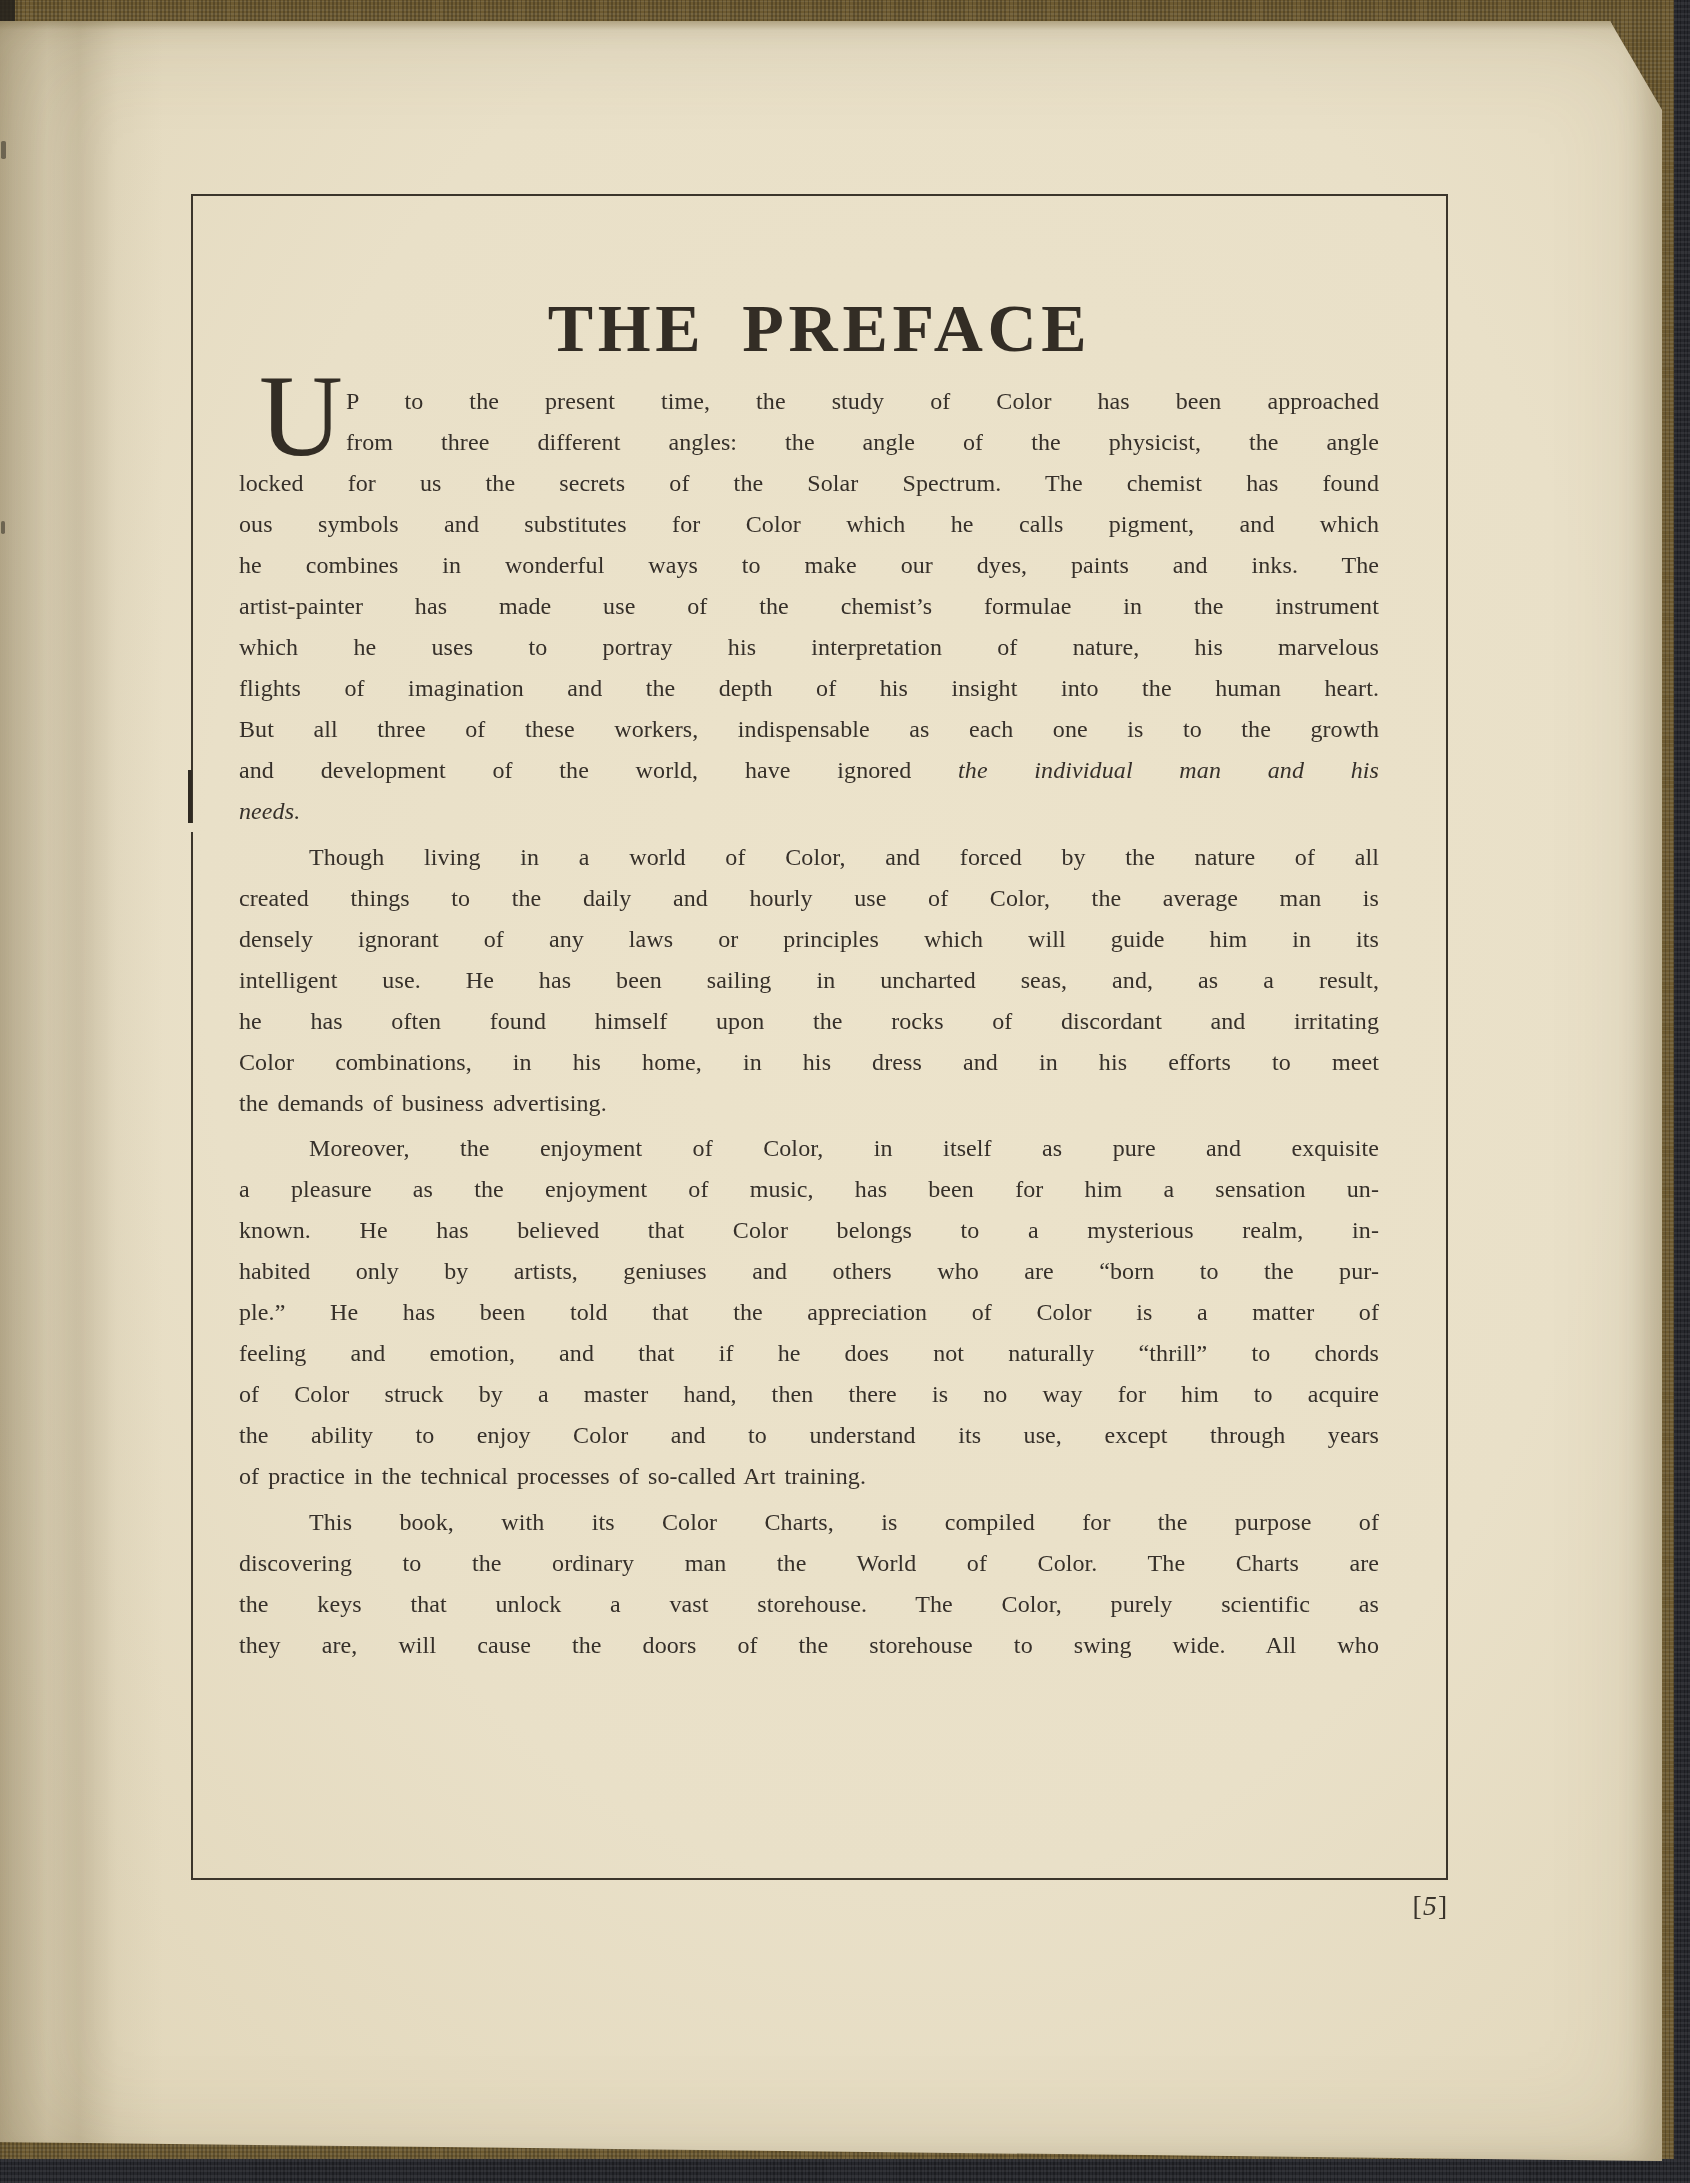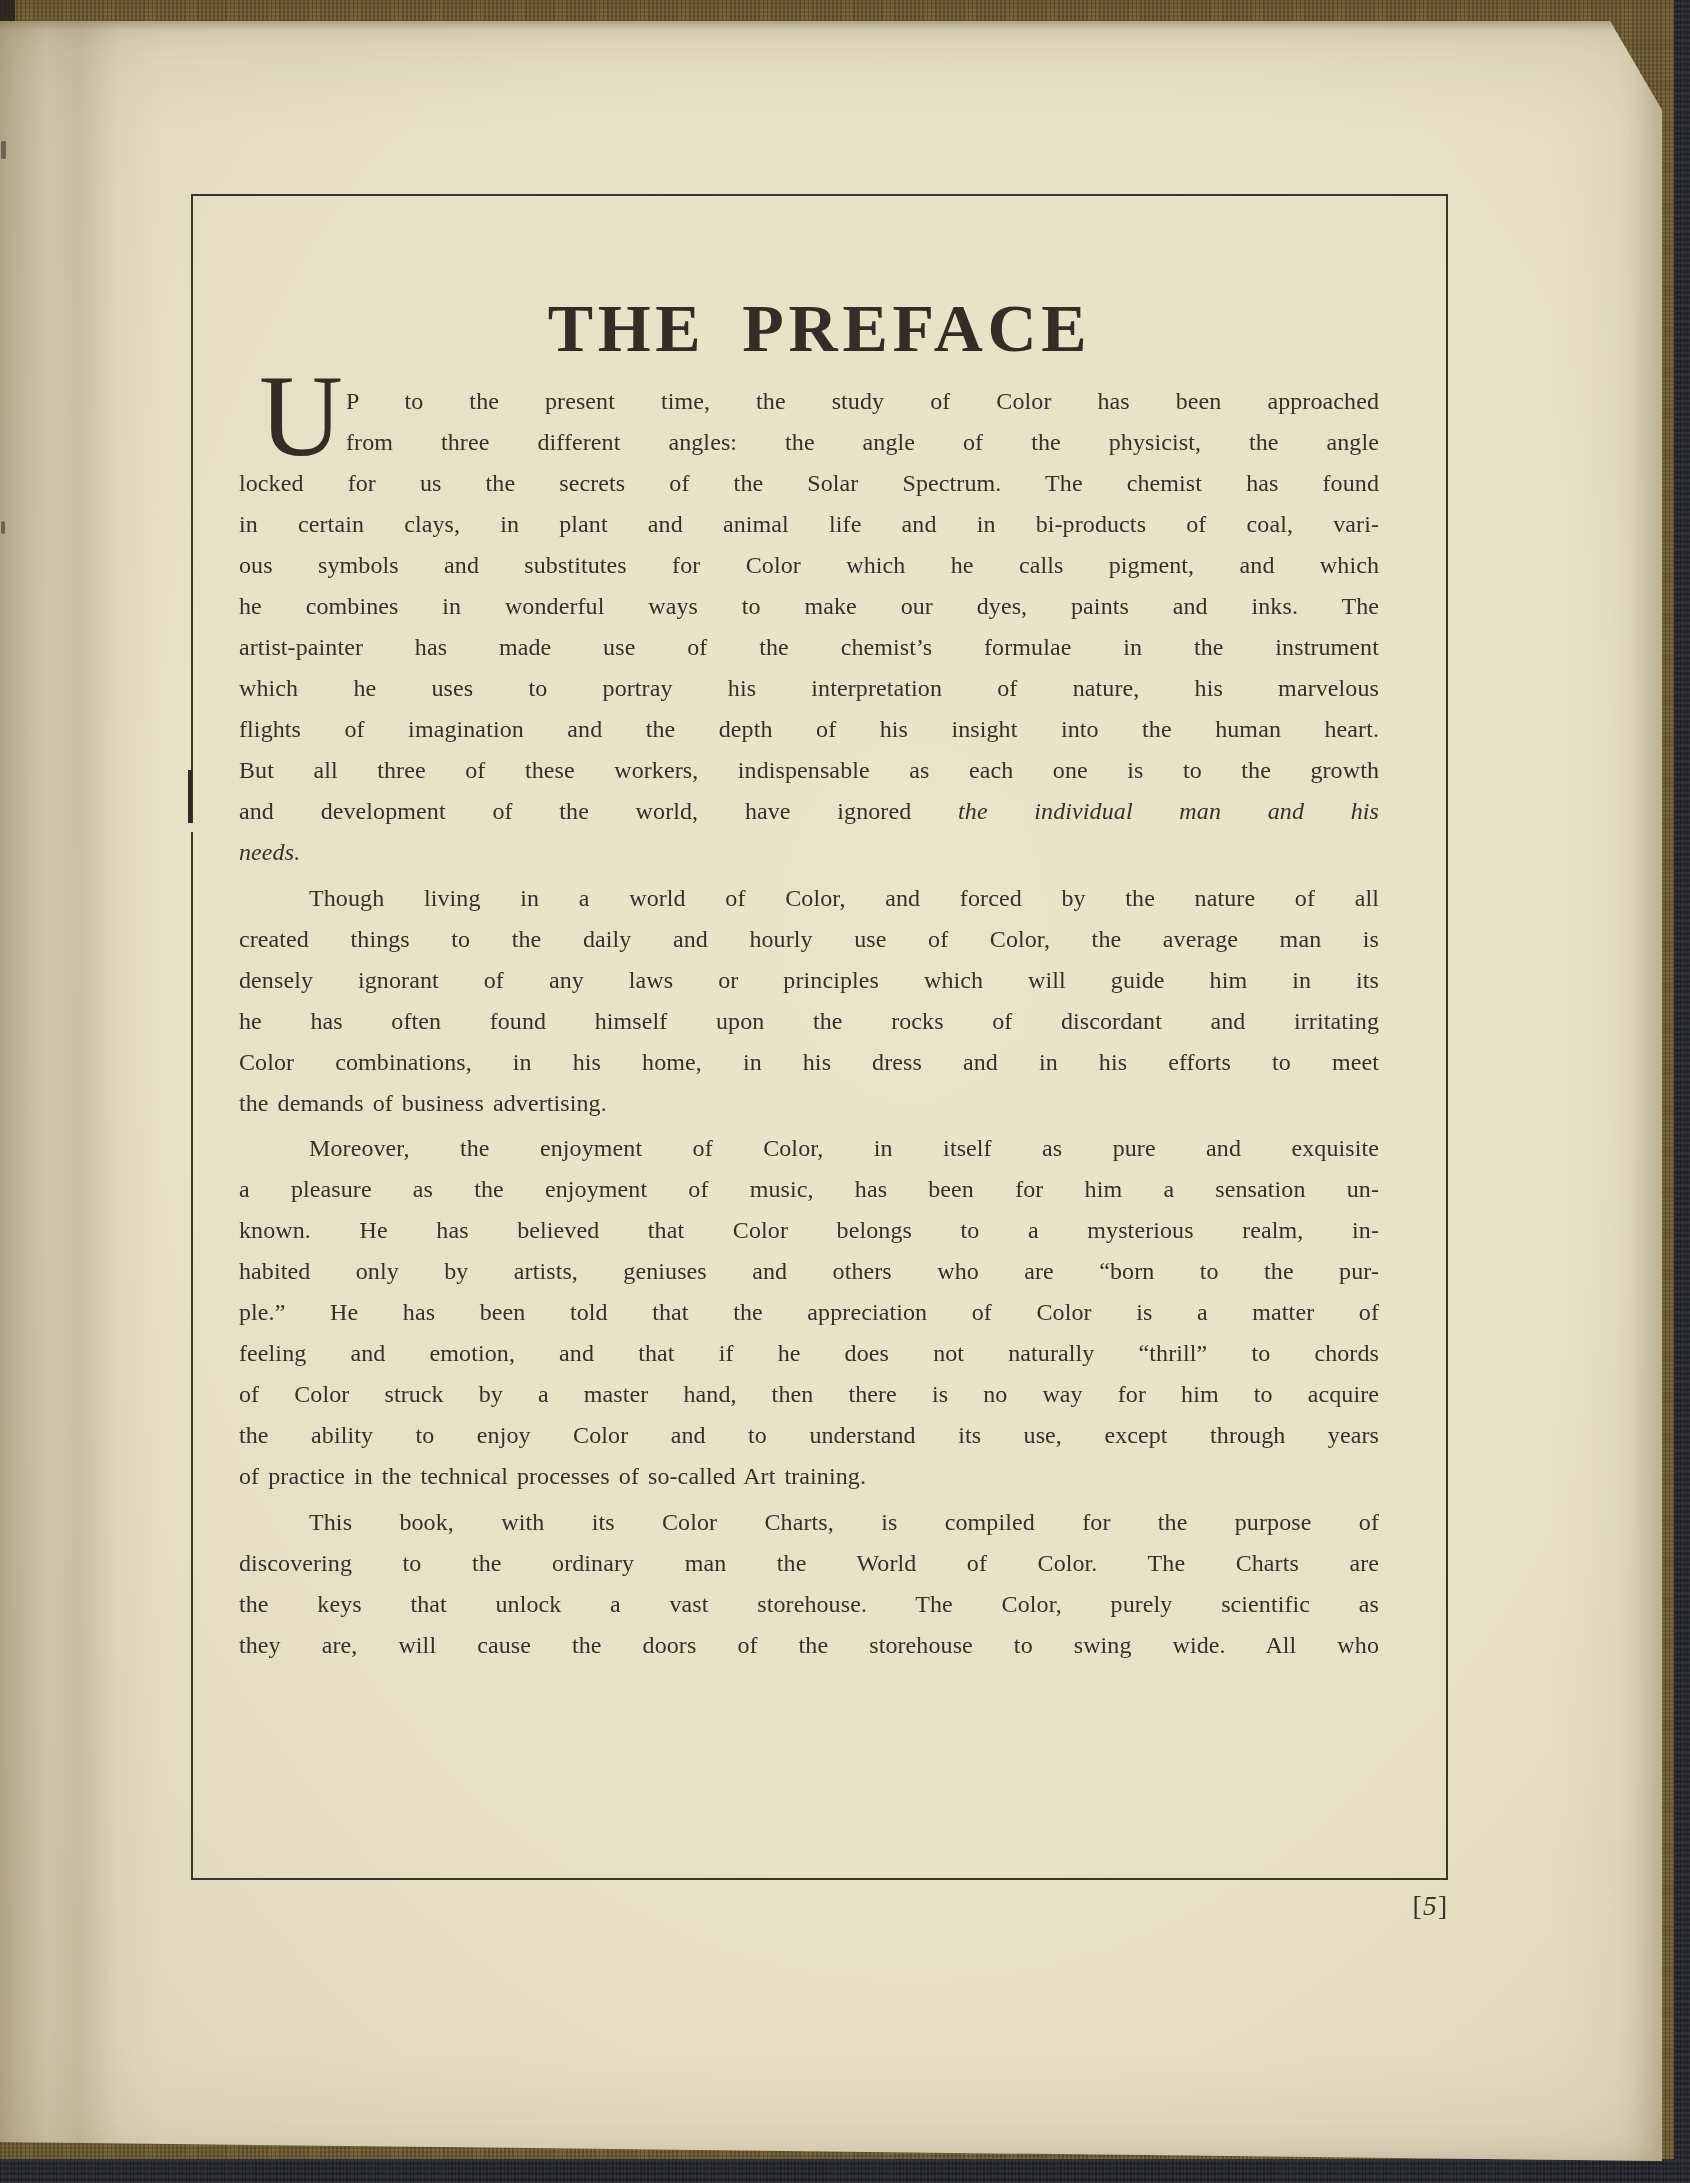"in certain clays, in plant" div.line { html: <div><span>in certain clays, in plant and animal life and in bi-products of coal, vari-</span></div> -> none }
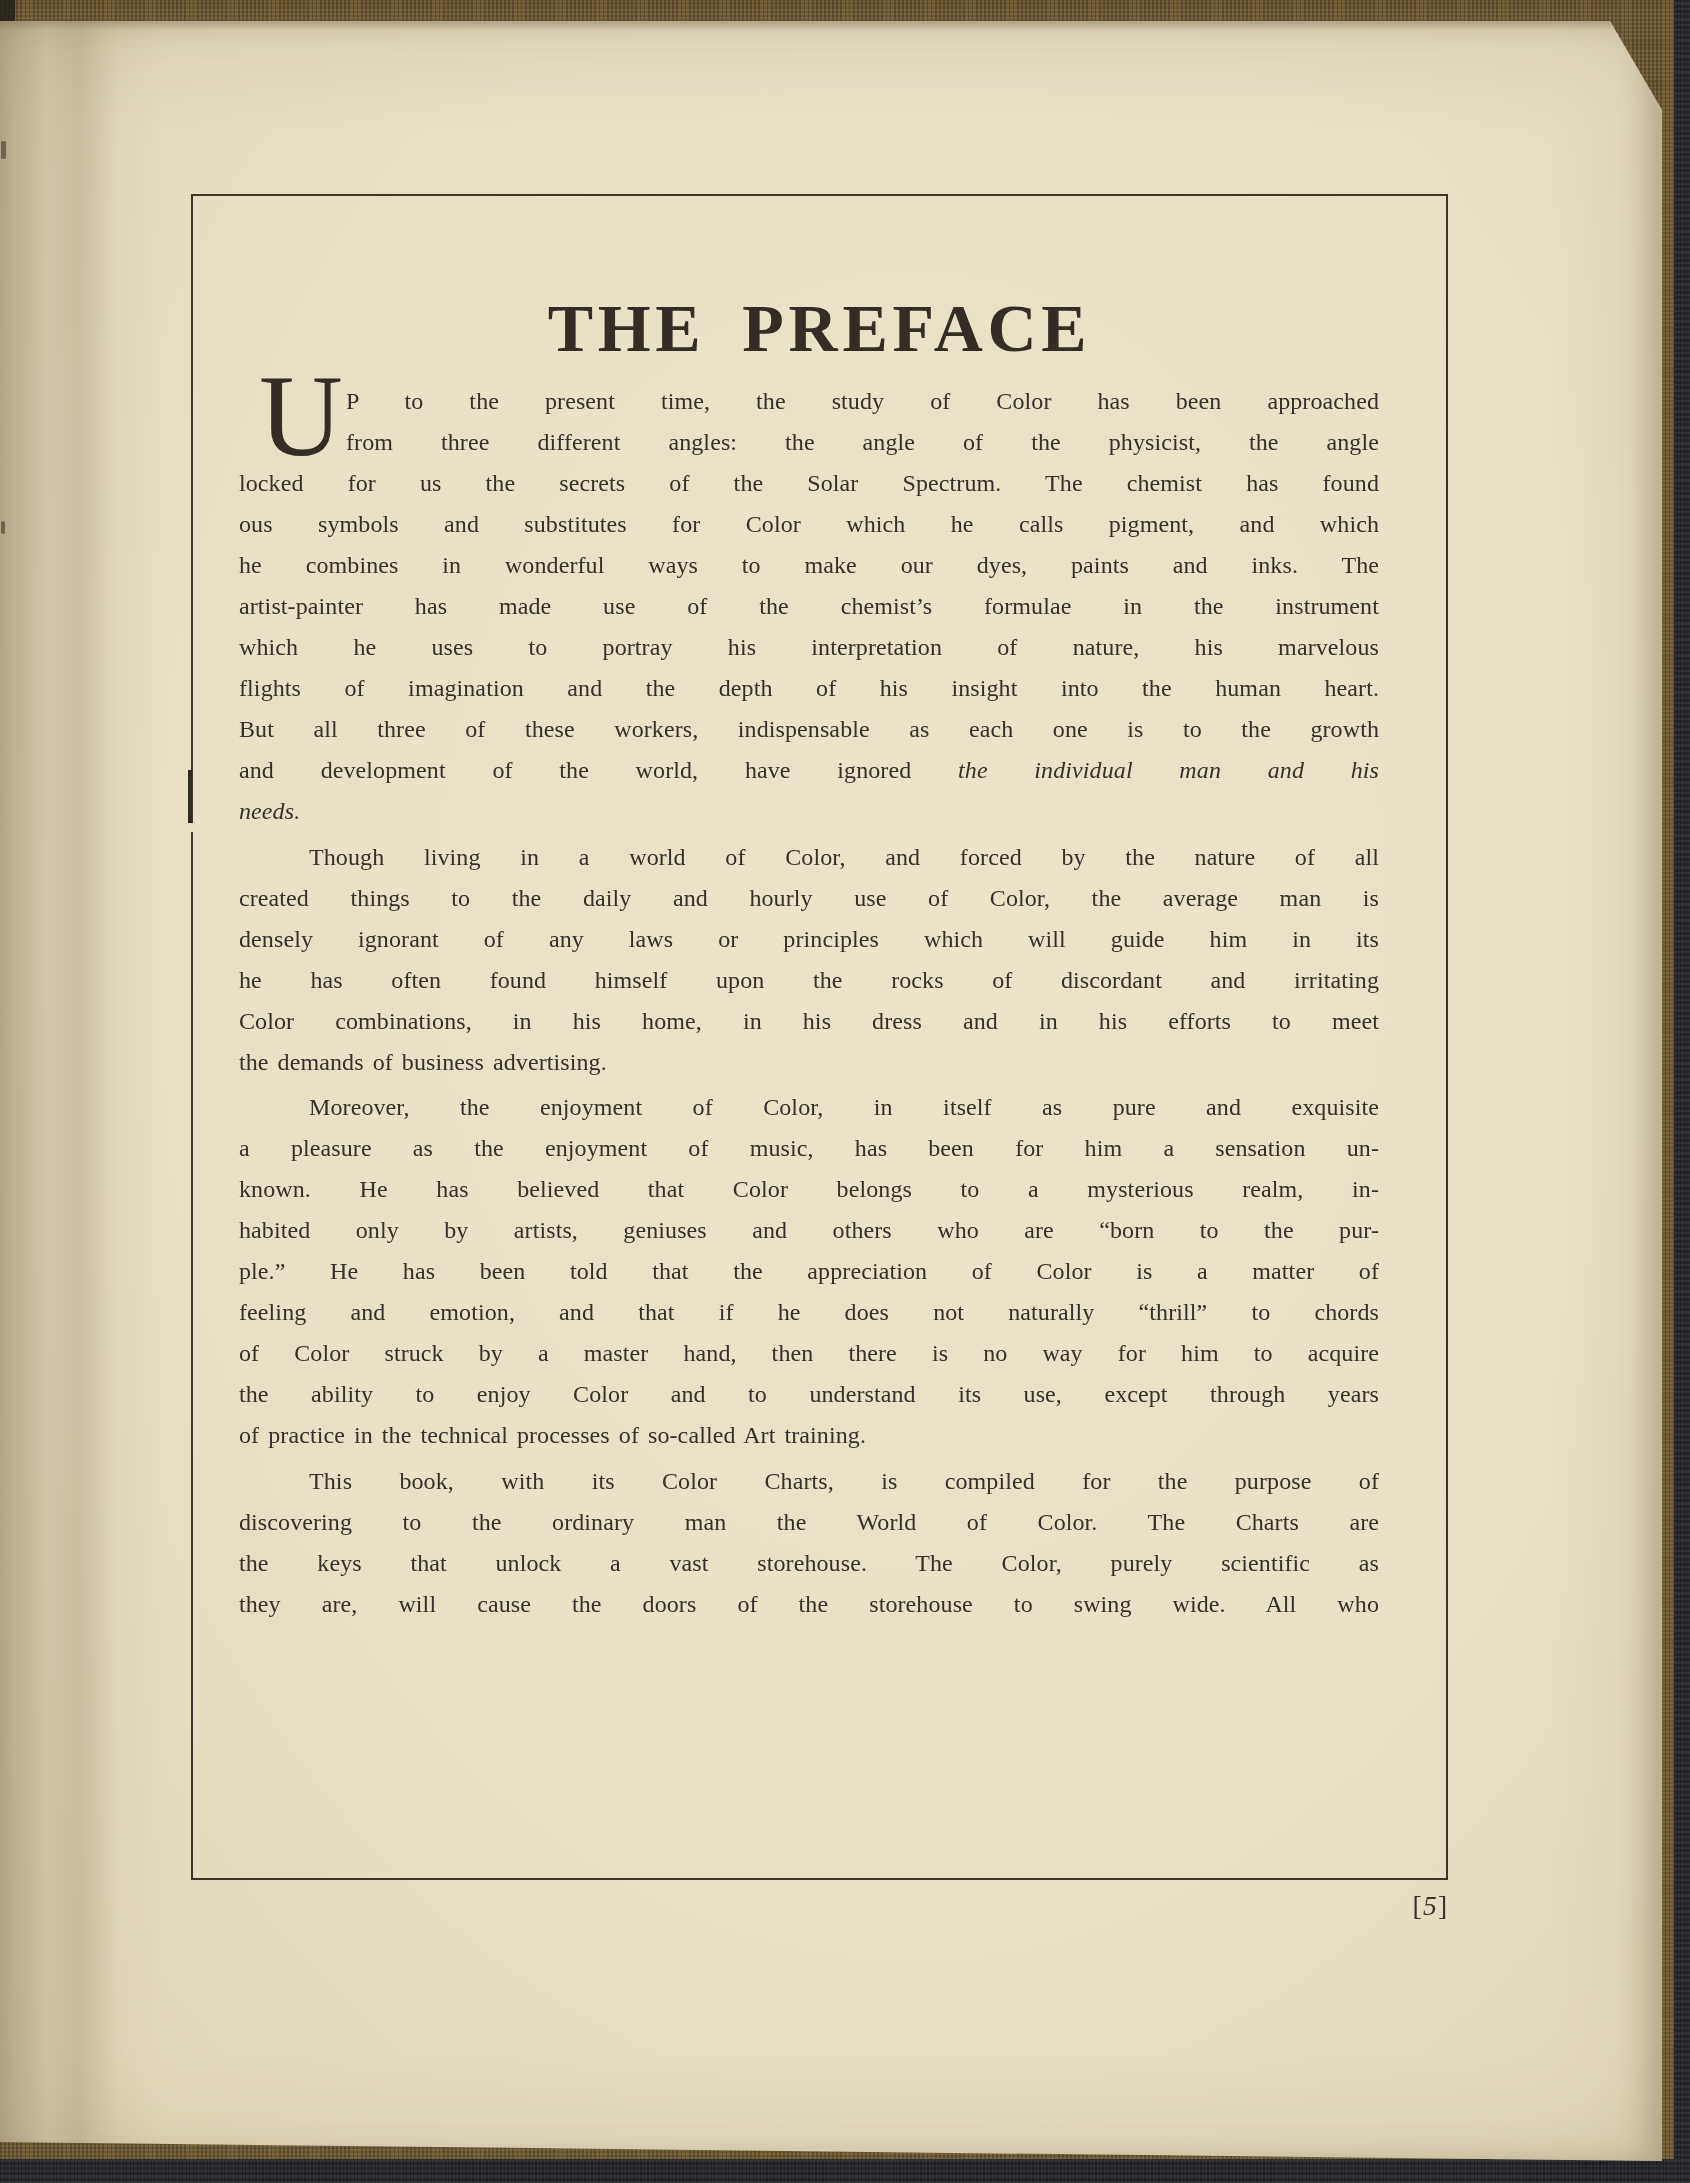"intelligent use. He has been" div.line { html: none -> <div><span>intelligent use. He has been sailing in uncharted seas, and, as a result,</span></div> }
